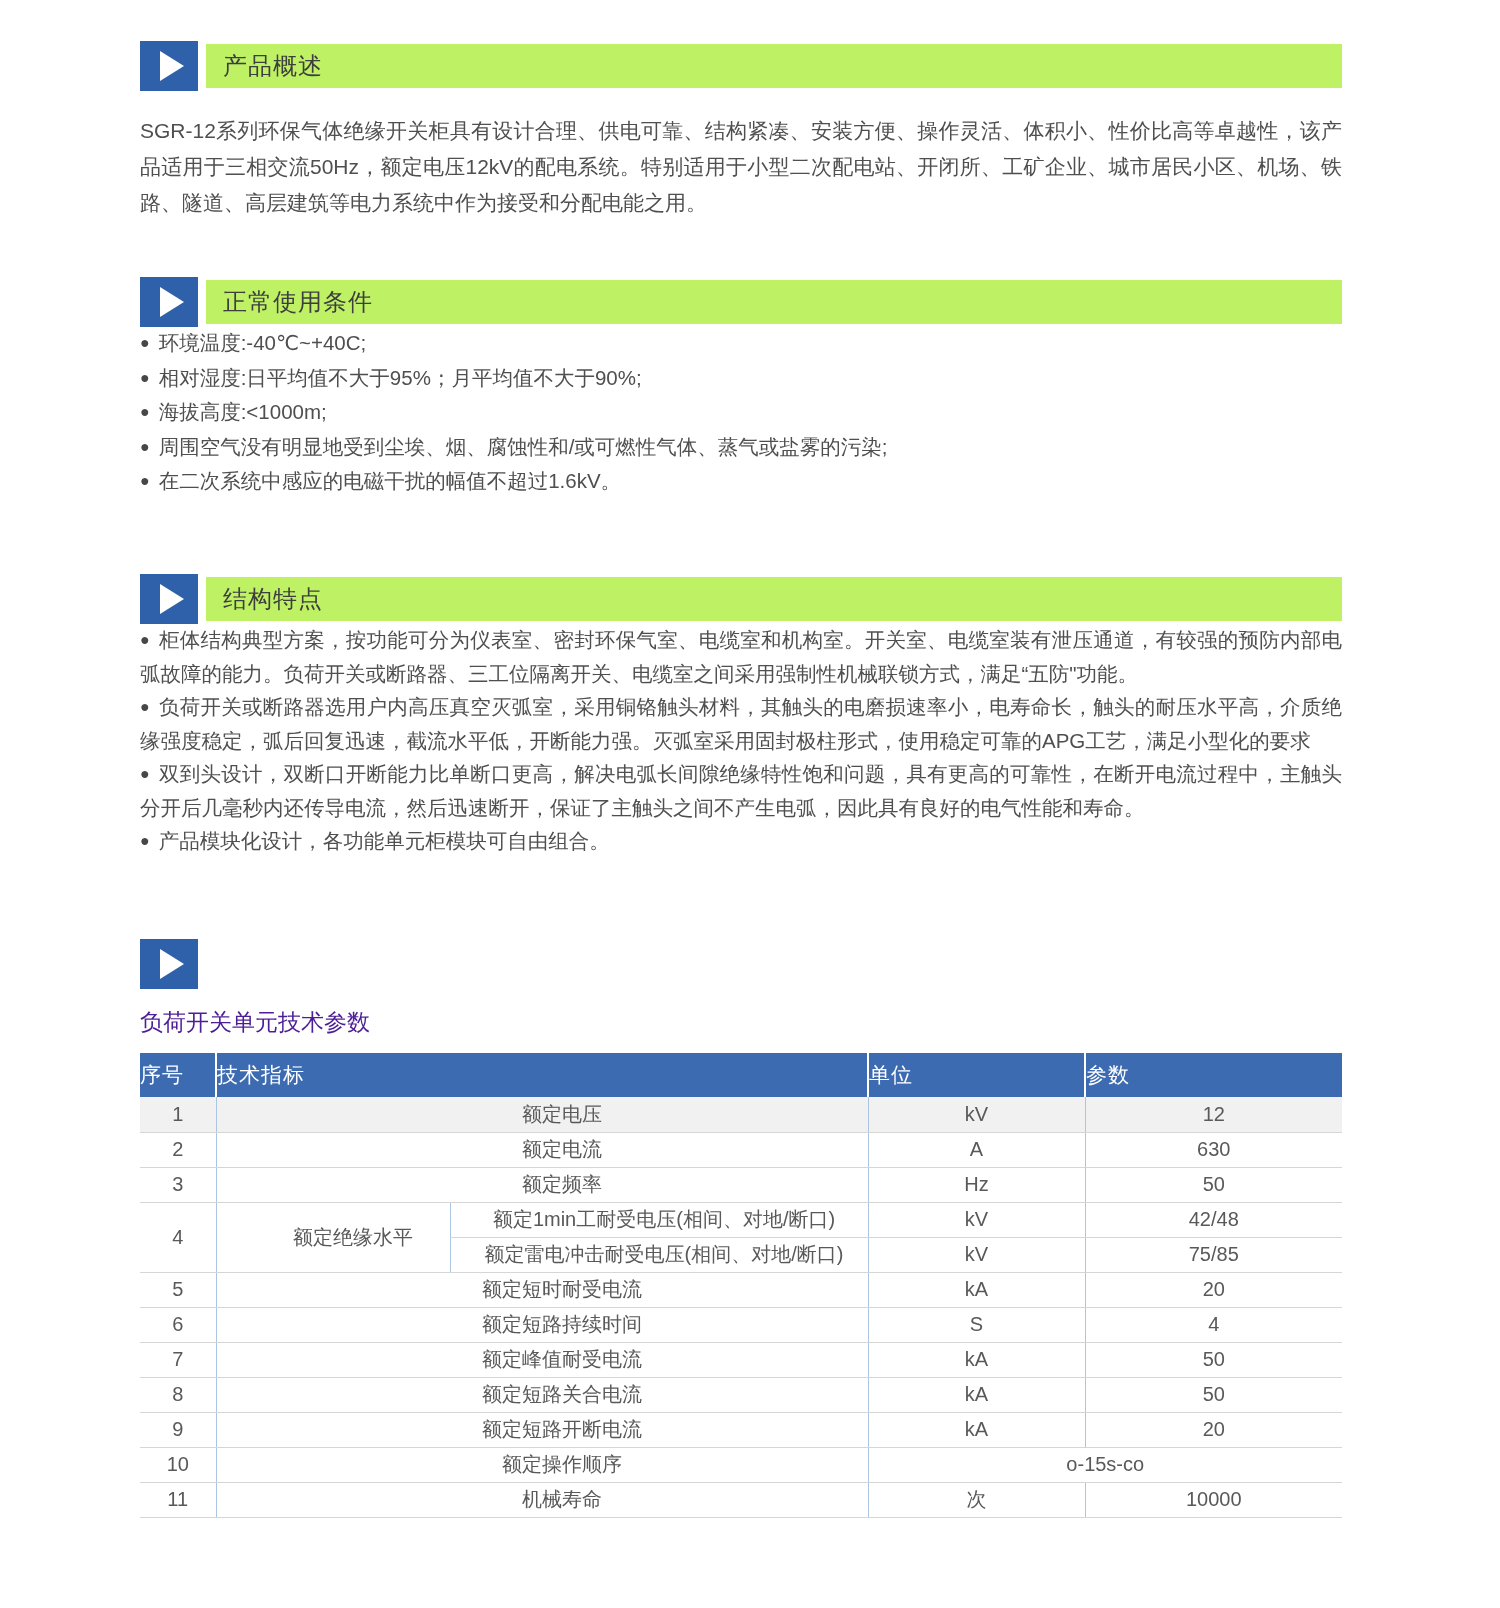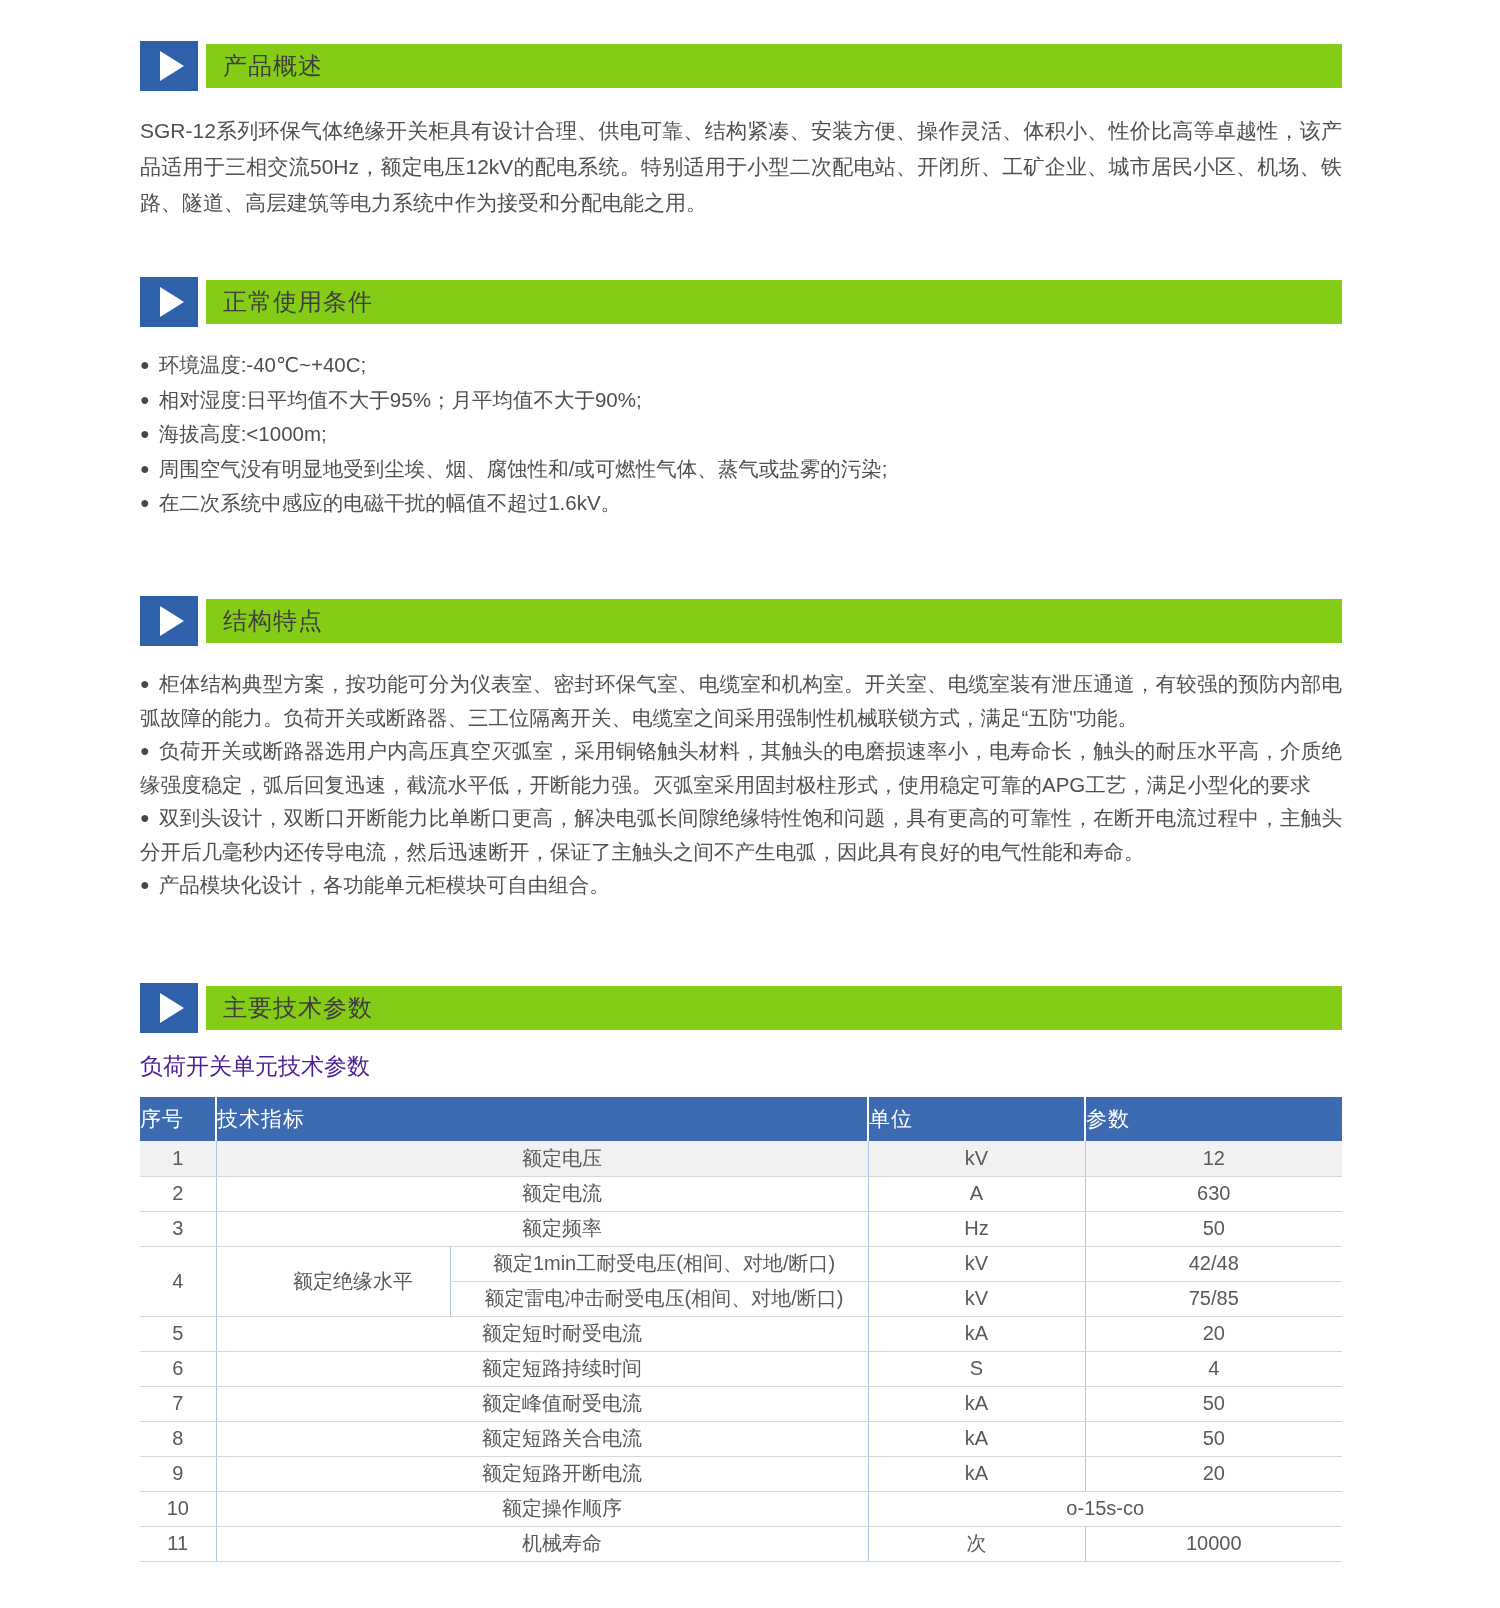"产品概述" .hdr-bar { background: #84cc16 -> #bef264 }
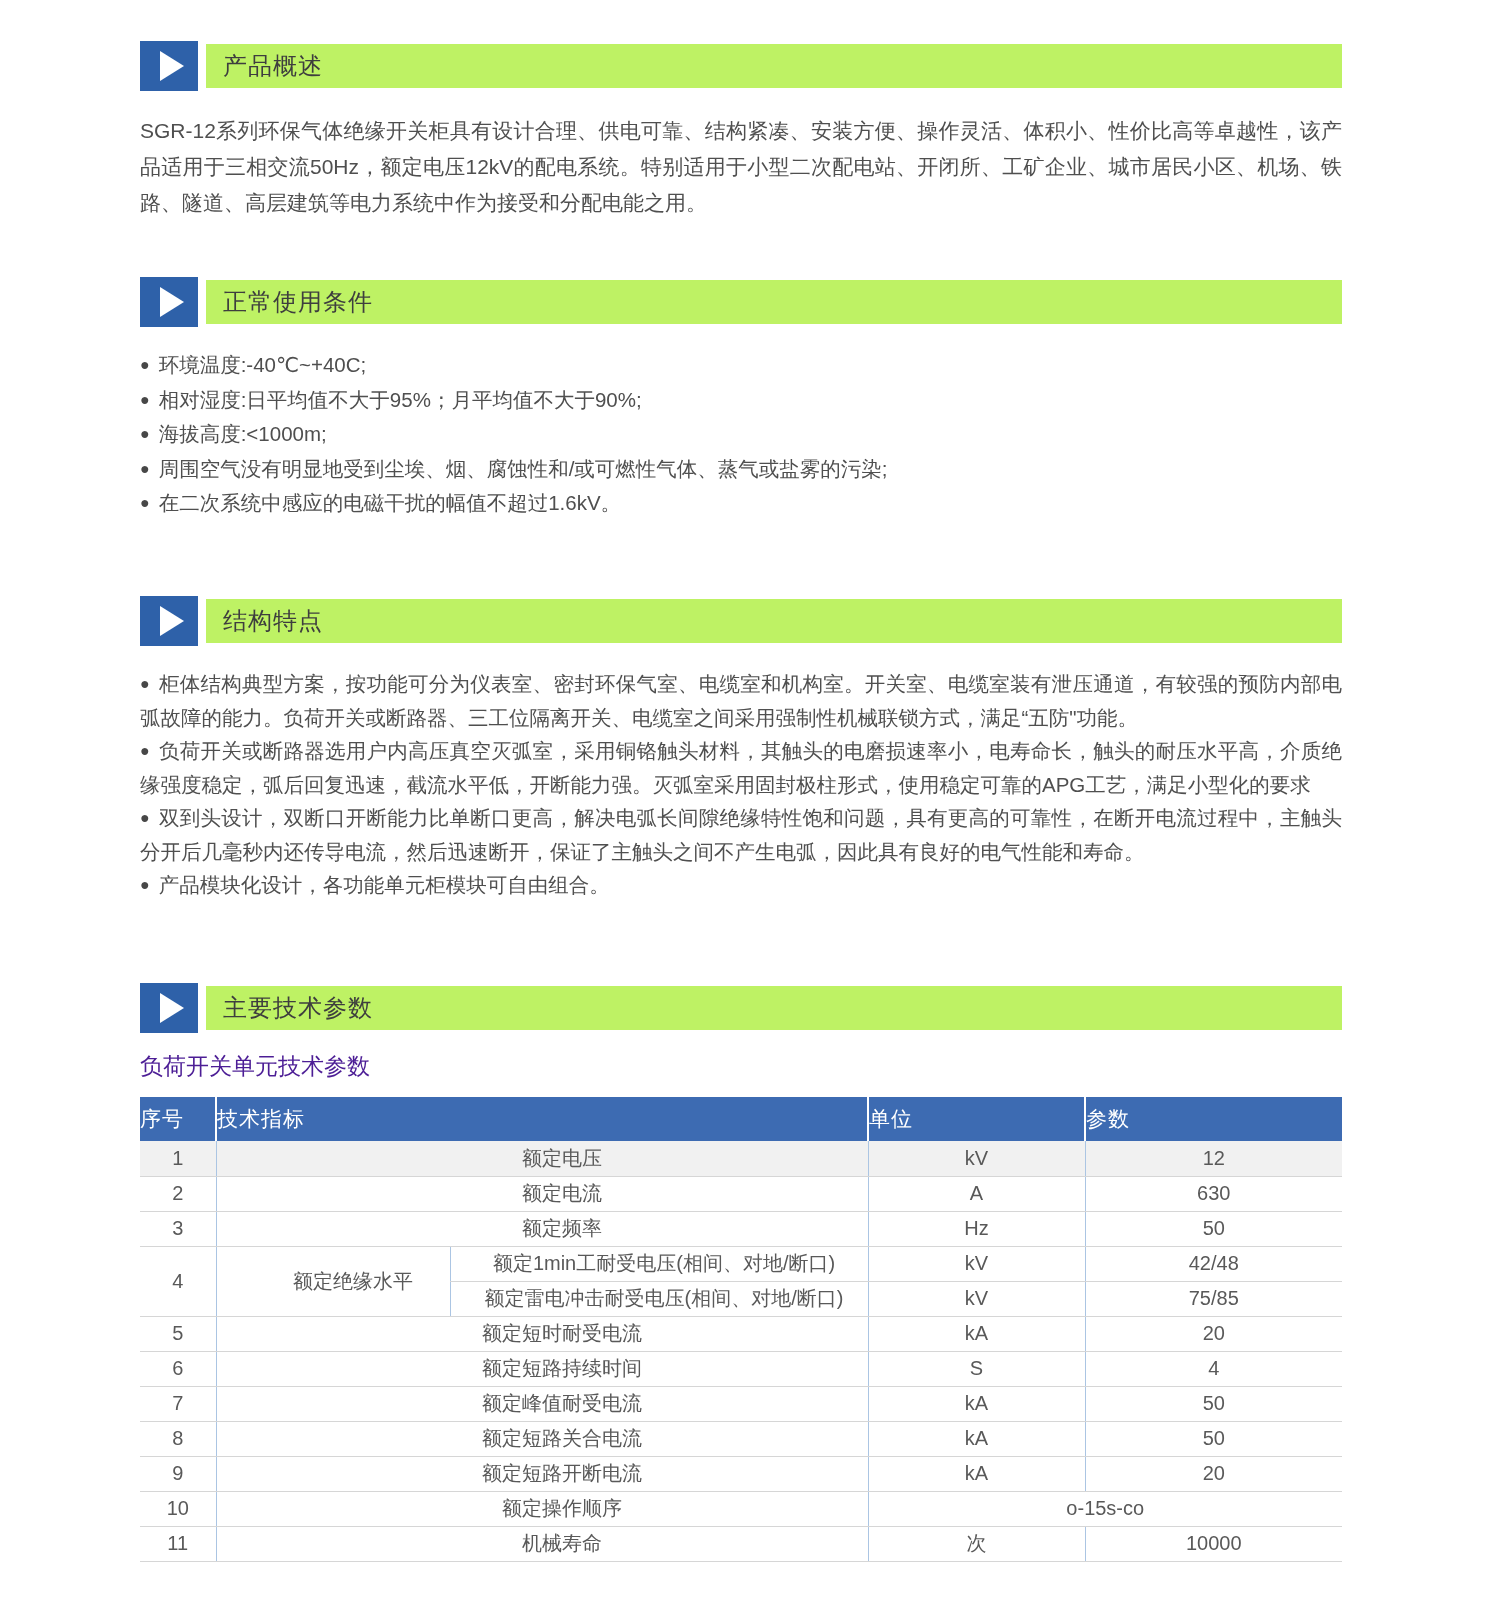"● 环境温度:-40℃~+40C;" .bullet-list { margin-top: 22px -> none }
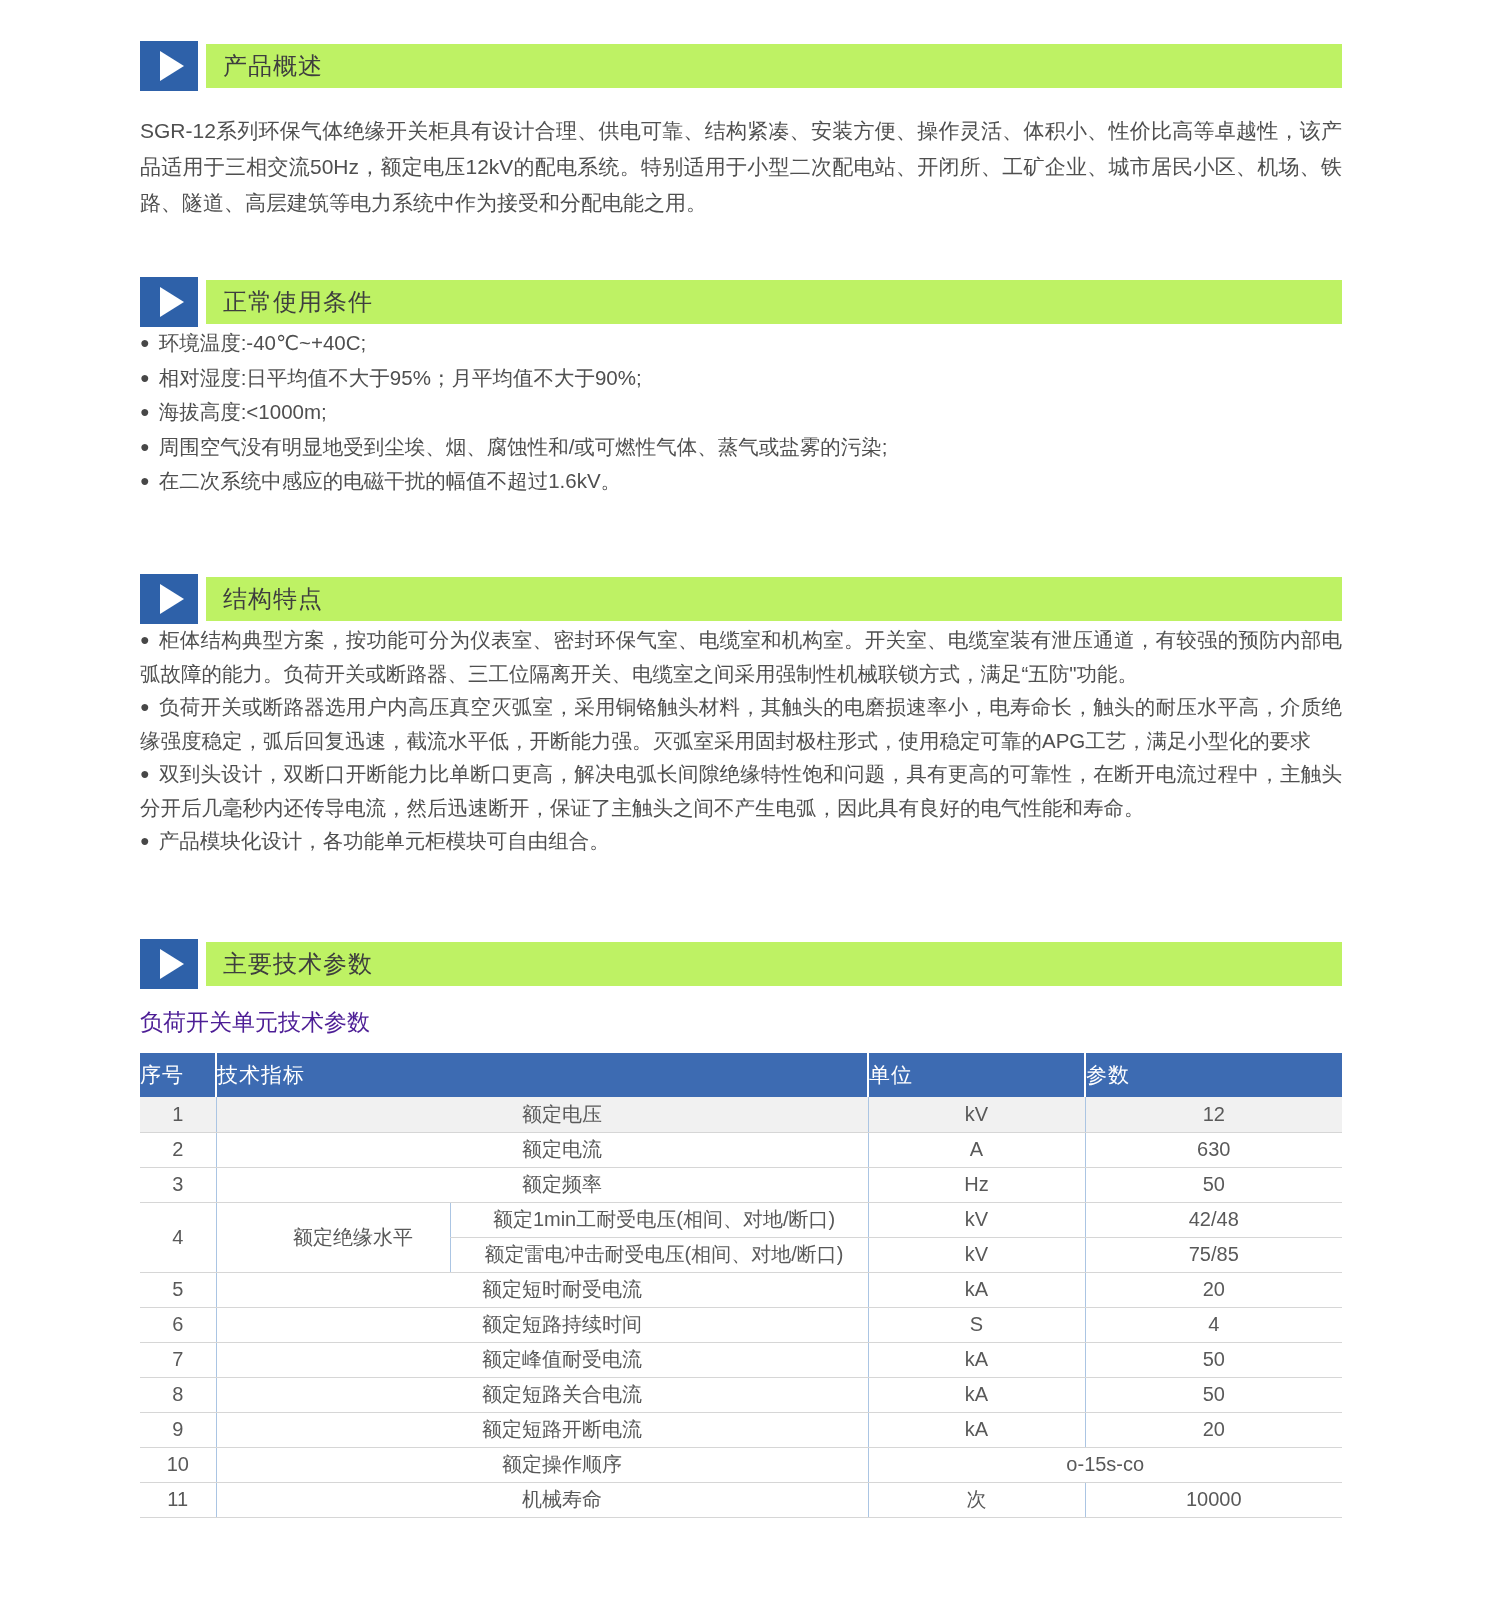"主要技术参数" div.hdr-bar { html: <div> <span>主要技术参数</span> </div> -> none }
